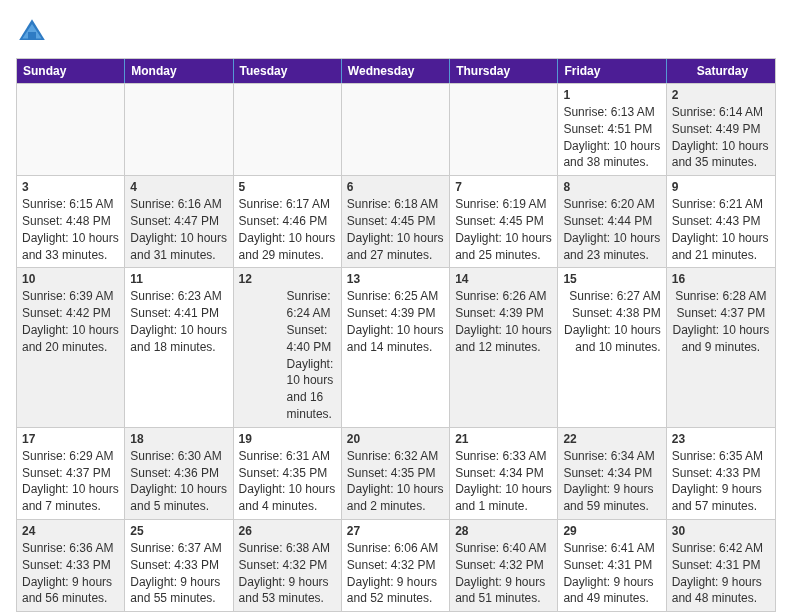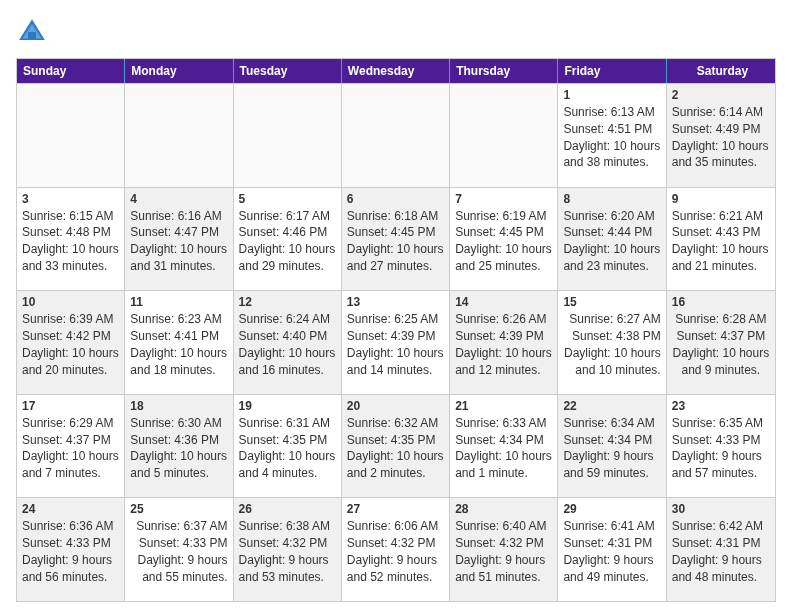"Sunrise: 6:24 AM" div.day-info { margin-left: none -> 48px }
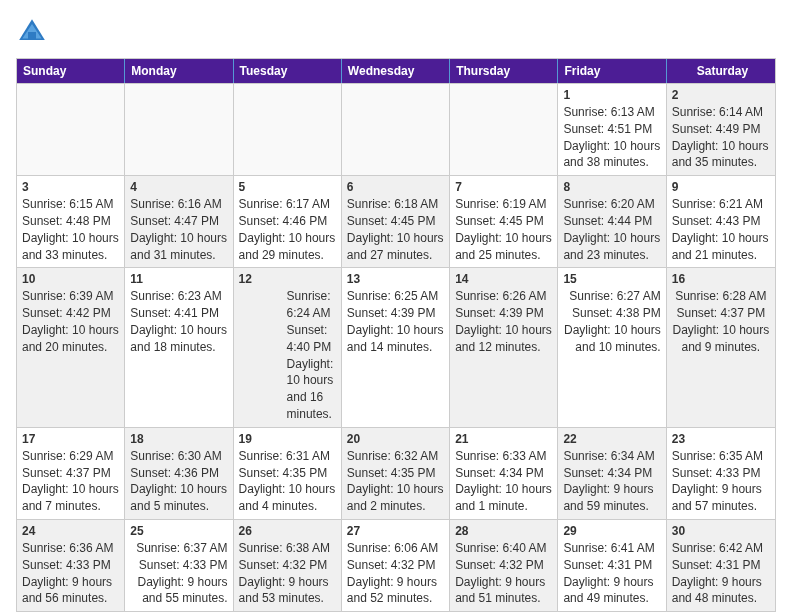"Sunrise: 6:37 AM" div.day-info { text-align: right -> none }
